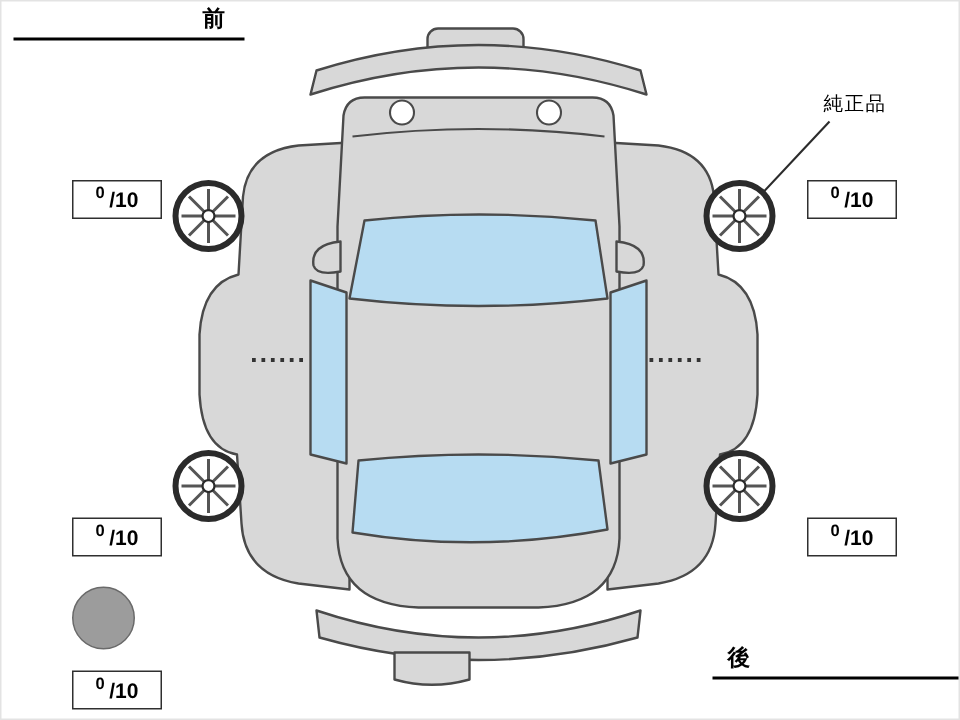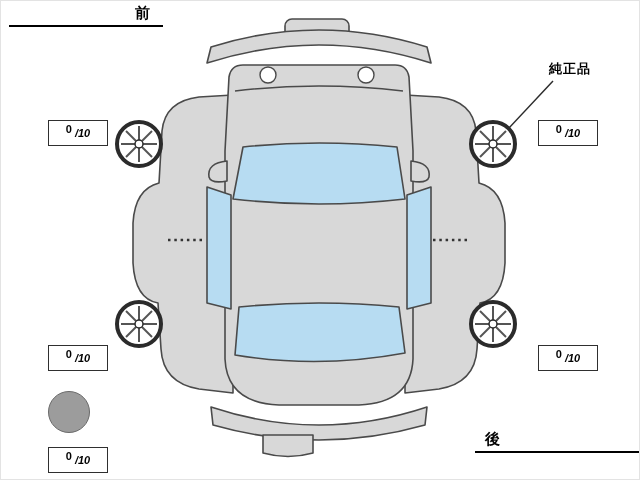"純正品" .genuine-label { font-weight: 700 -> 400 }
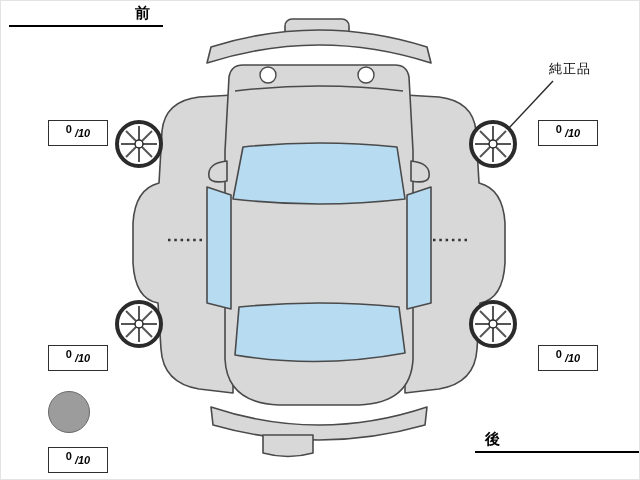"/10" .score-box .max { font-size: 11px -> 14px; font-style: italic -> none }
